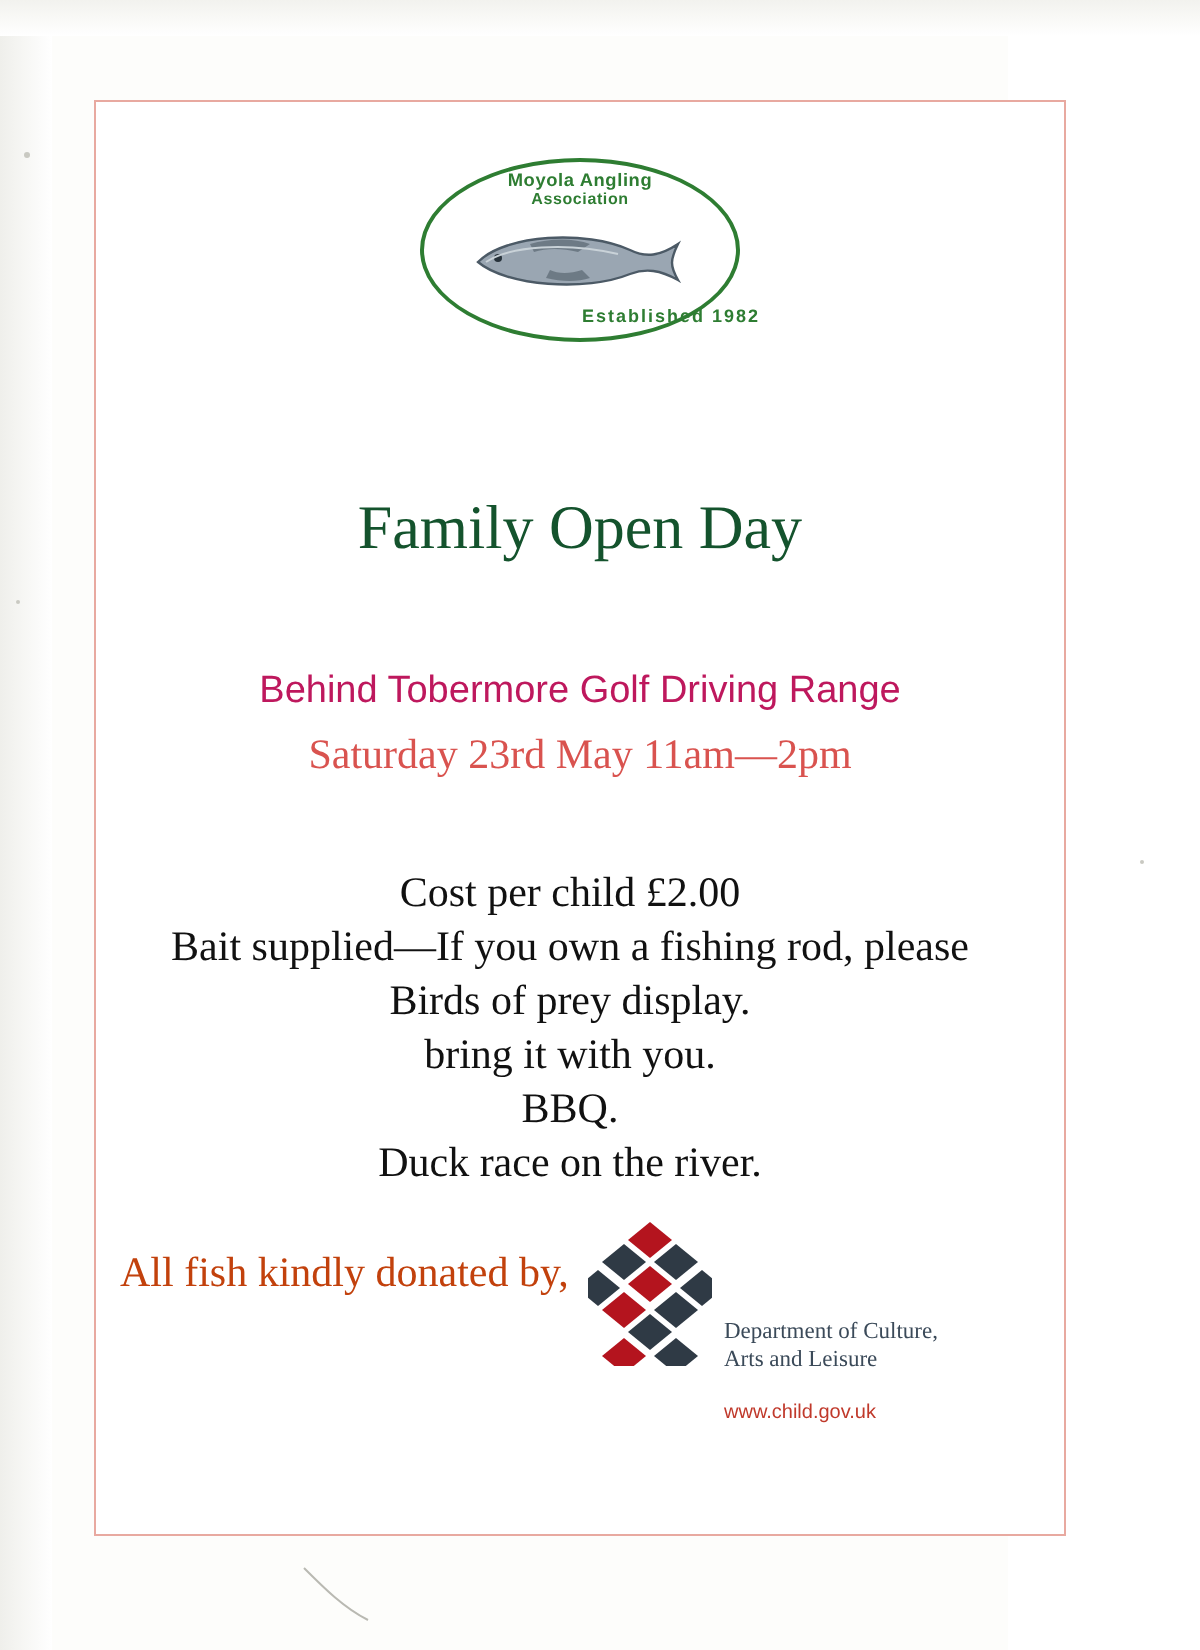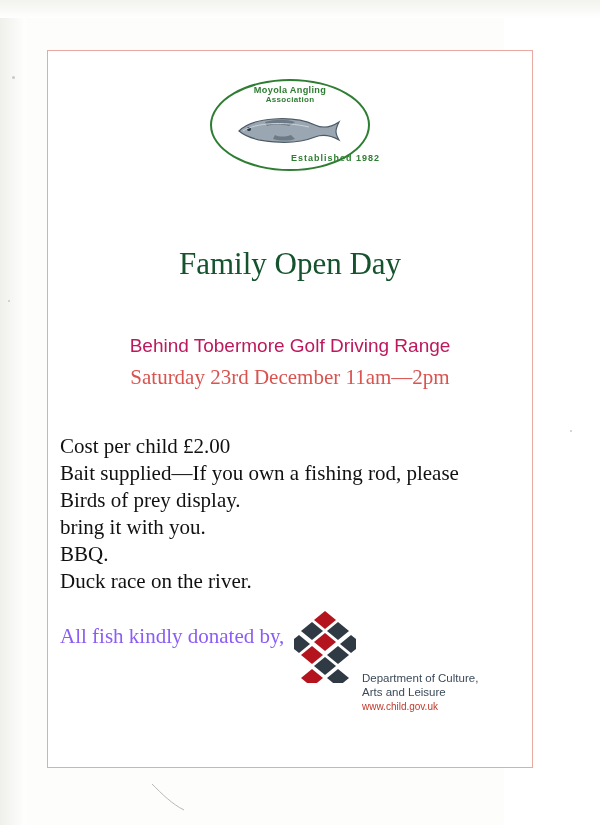"Saturday 23rd December 11am—2pm" div.title-date { text: December -> May }
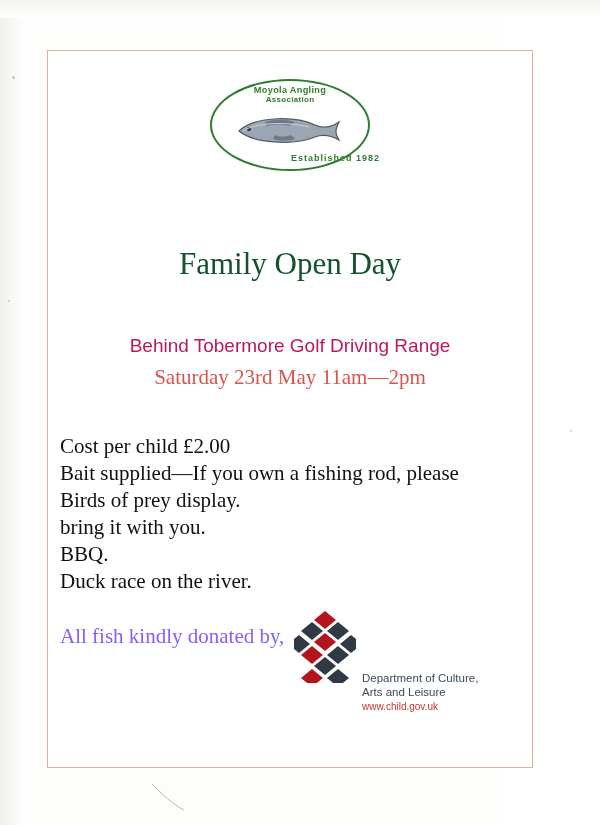"Cost per child £2.00" .body-text { text-align: none -> center }
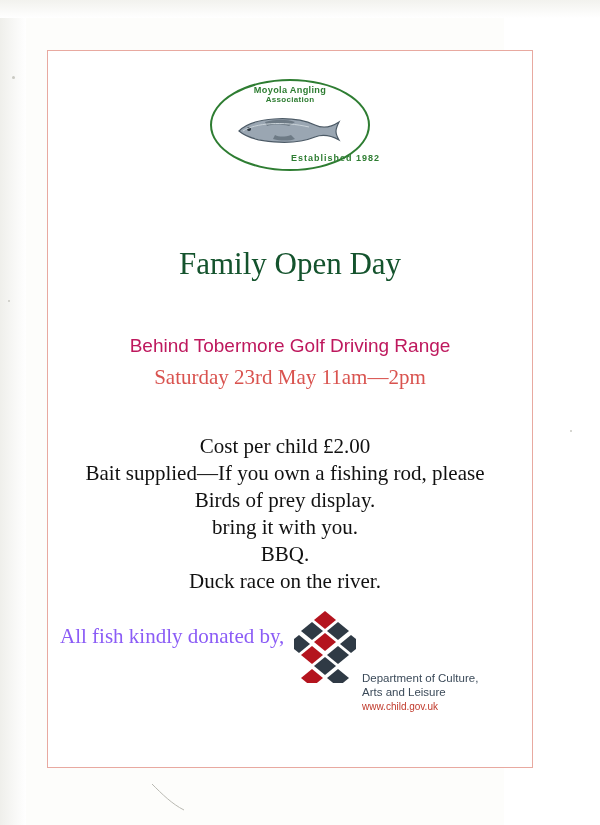"All fish kindly donated by," .donated { color: #8b5cf6 -> #c2410c }
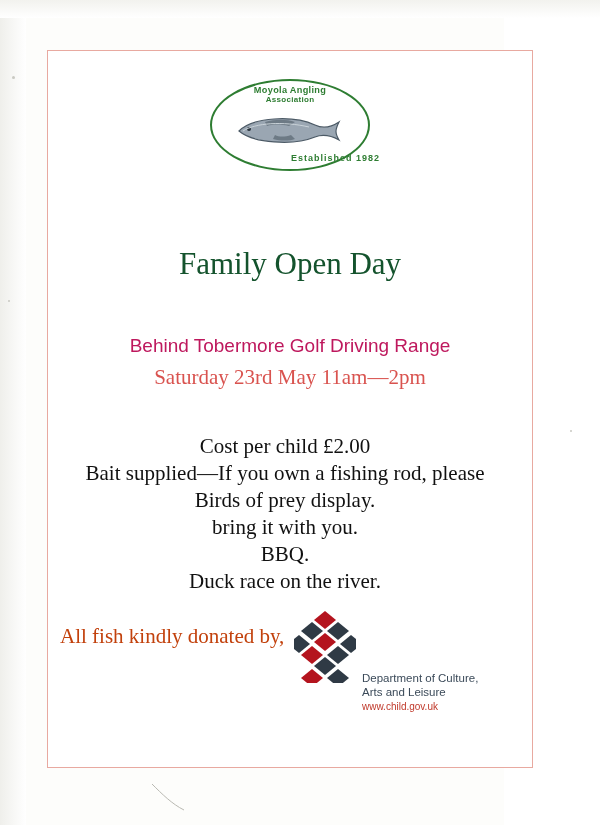"Department of Culture," .dcal-sub { font-family: Liberation Sans, sans-serif -> Liberation Serif, serif; top: 68px -> 56px }
